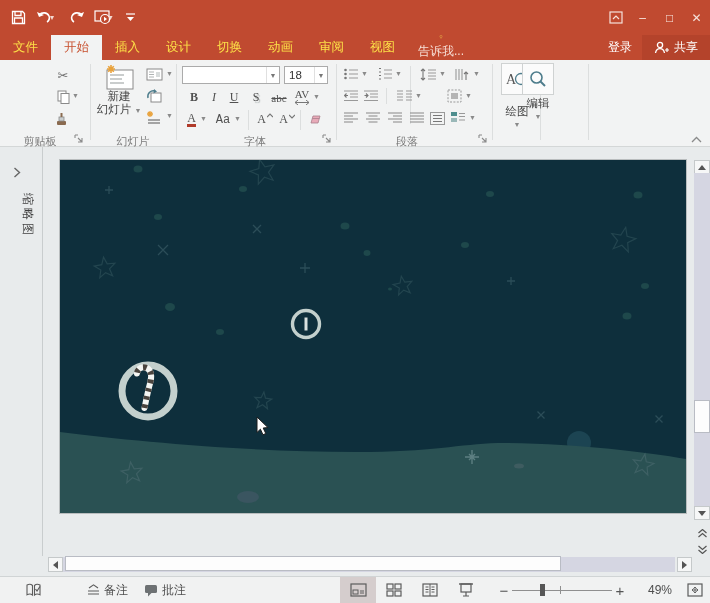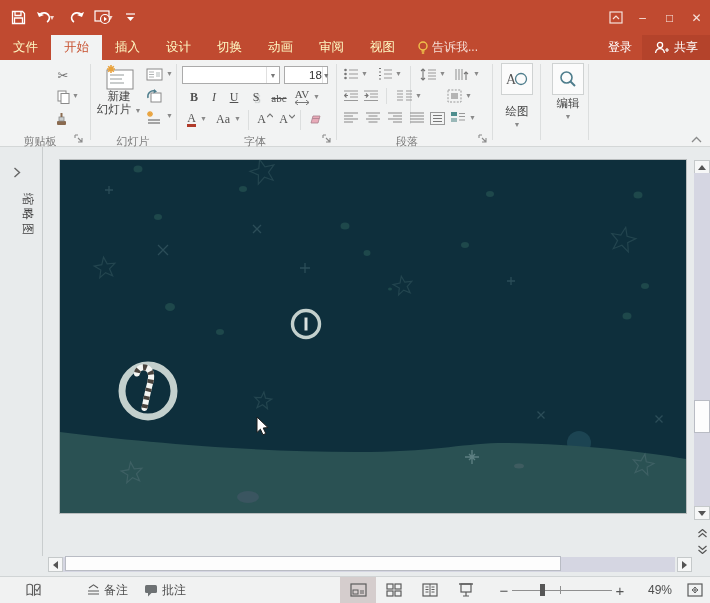"文件" .tab { color: #fef9c3 -> #fde047 }
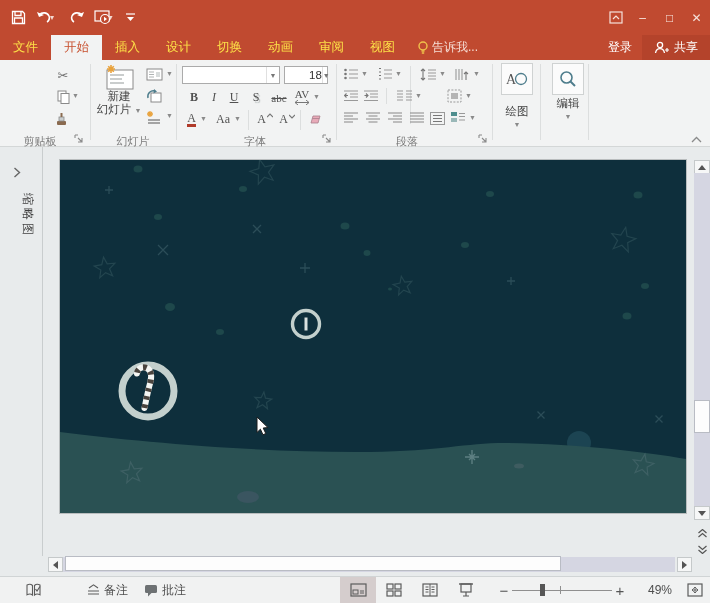"告诉我..." .tellme { flex-direction: none -> column }
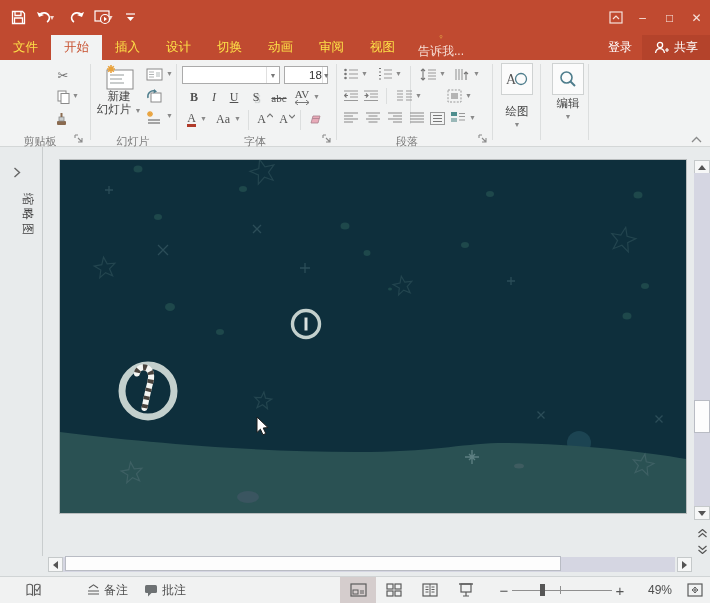"18" .combo { padding-left: 20px -> none }
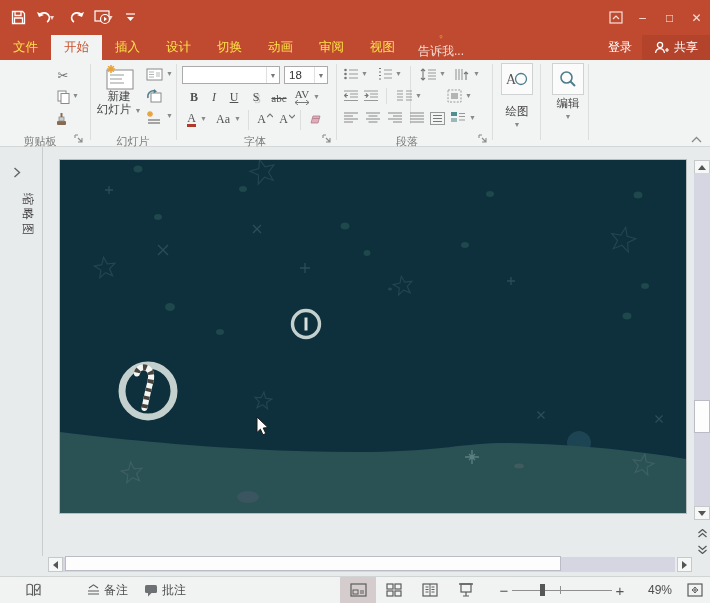"编辑" div.bigbtn { left: 548px -> 518px }
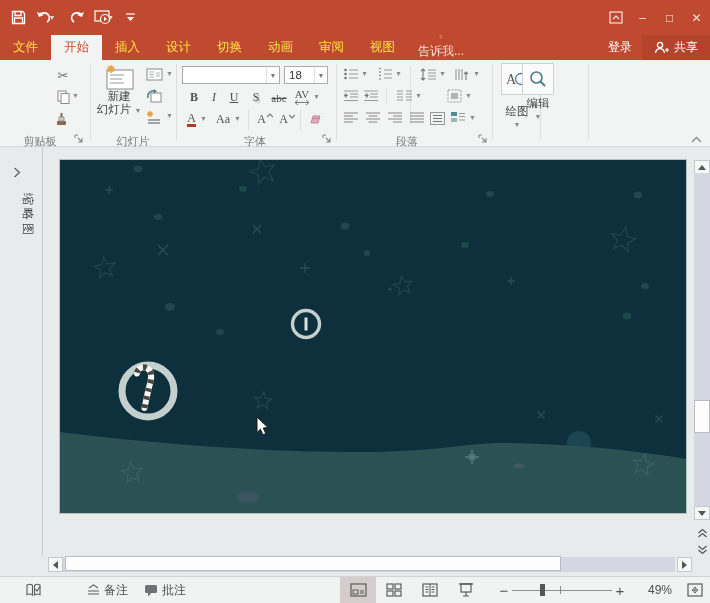"Aa" div.rbtn { font-family: none -> Liberation Mono, monospace }
